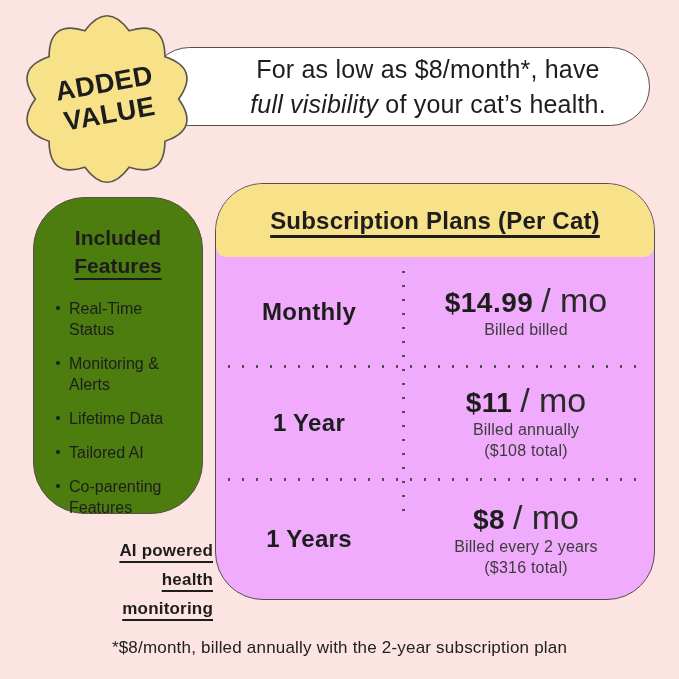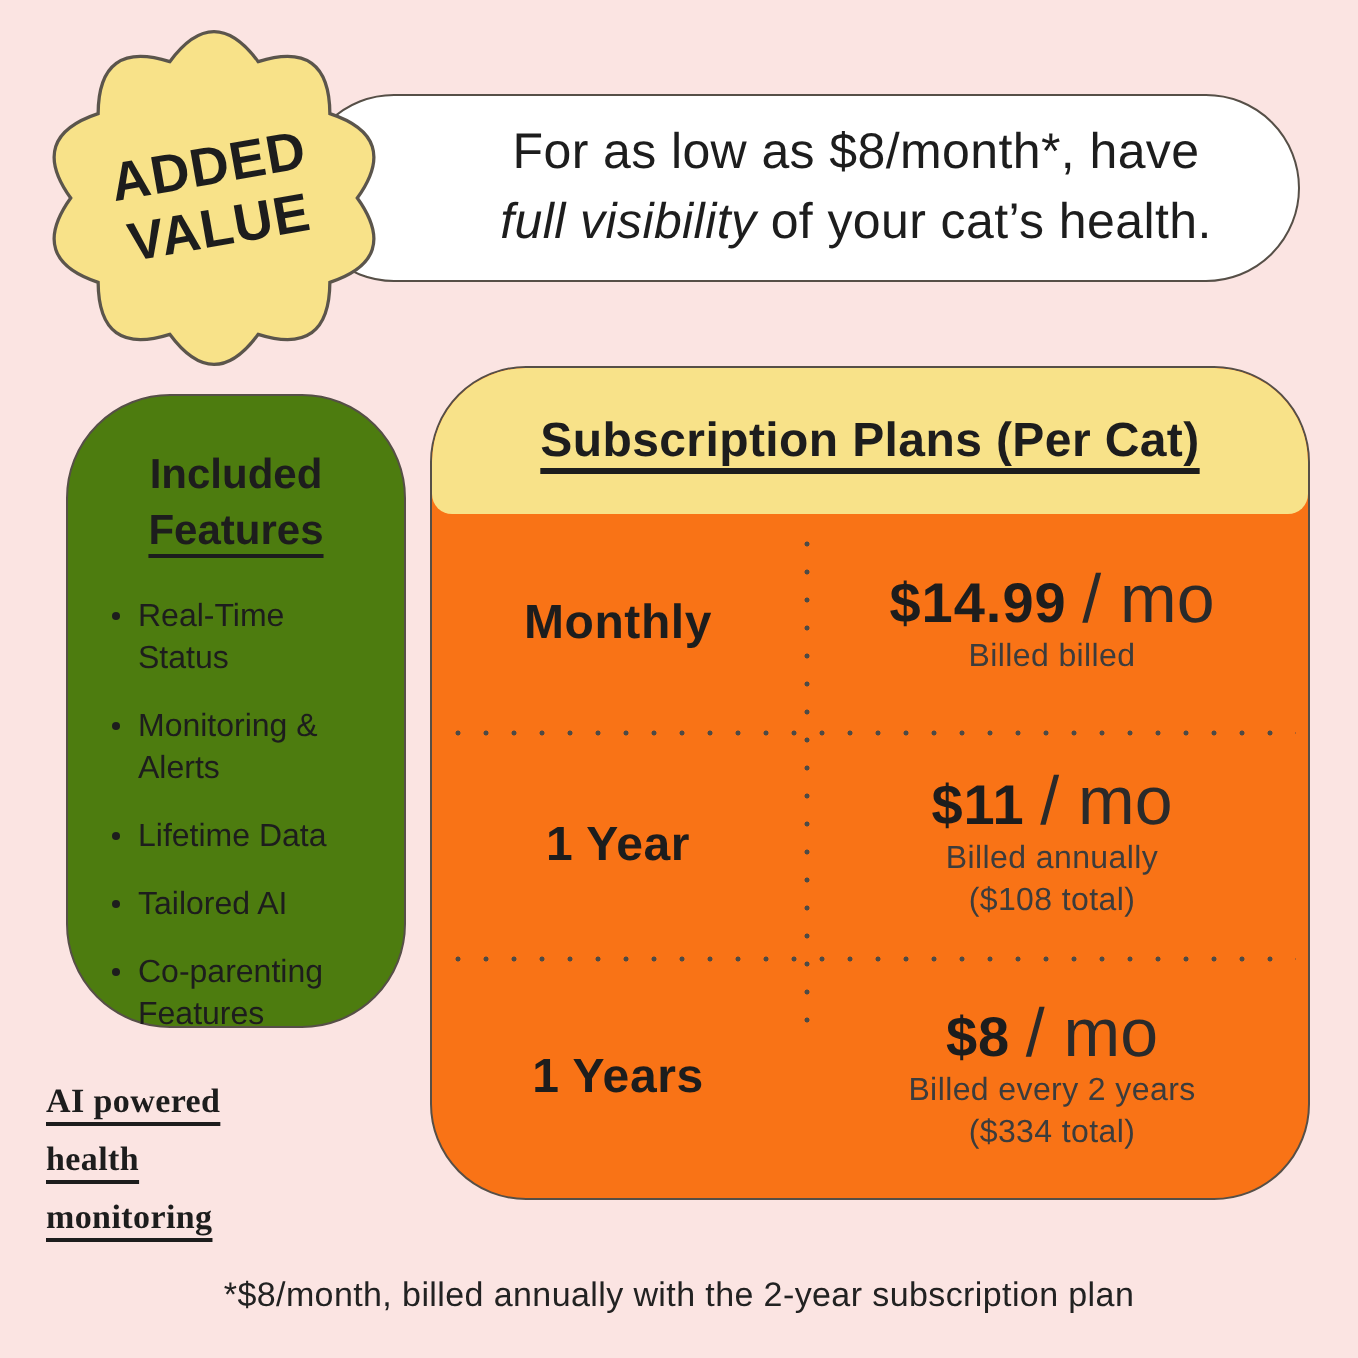"For as low as $8/month*," .hero-pill { height: 94px -> 79px }
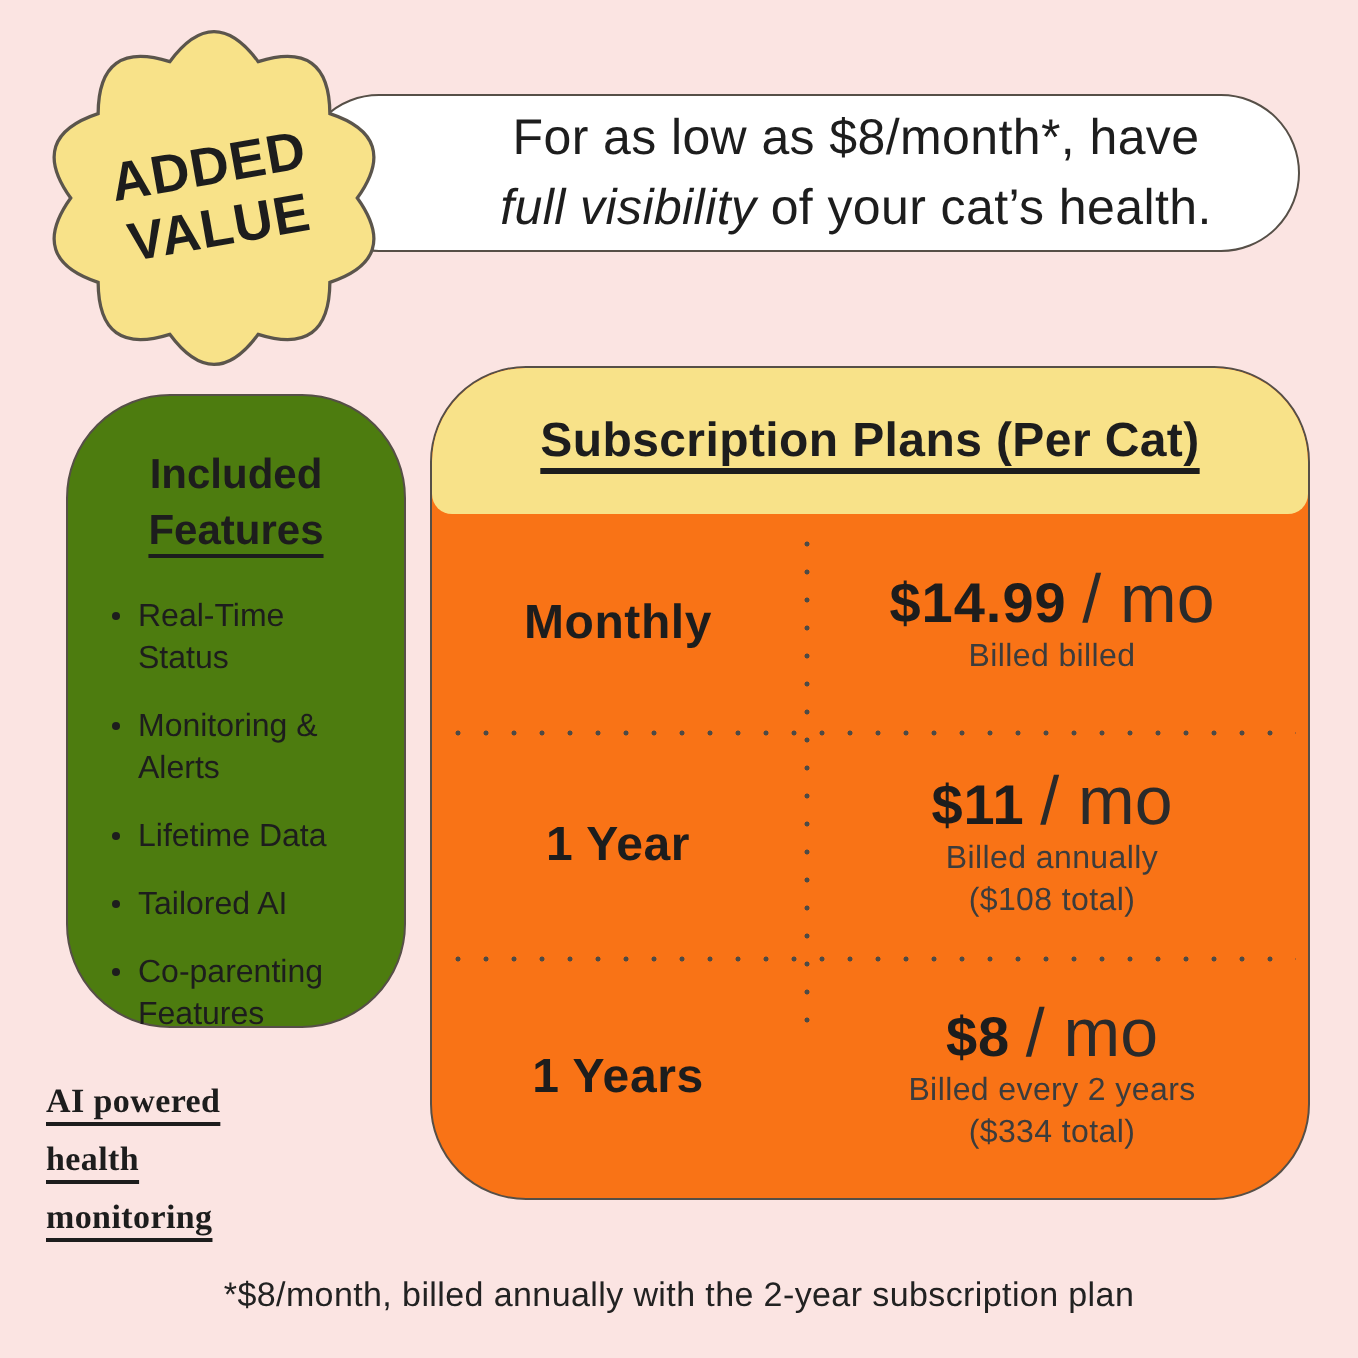"Subscription Plans (Per Cat)" .plans-card { background: #f97316 -> #f0abfc }
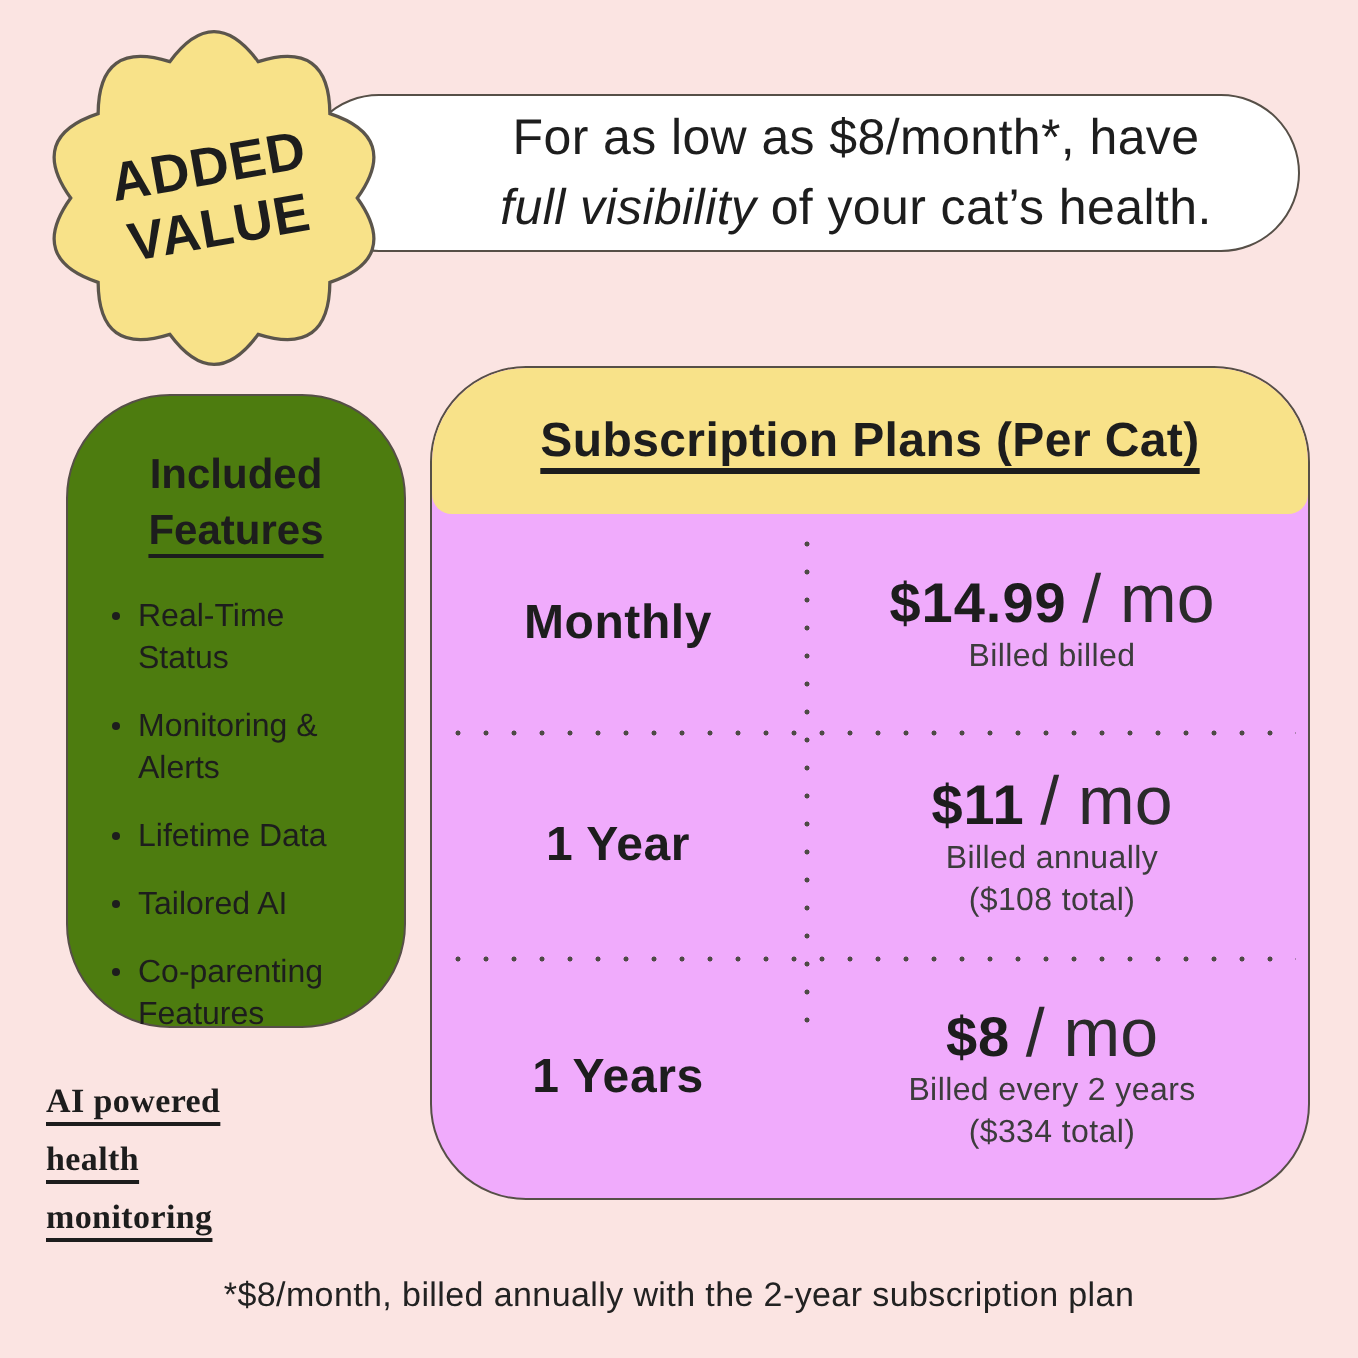"AI powered" .ai-link { font-family: Liberation Serif, serif -> none; text-align: left -> right }
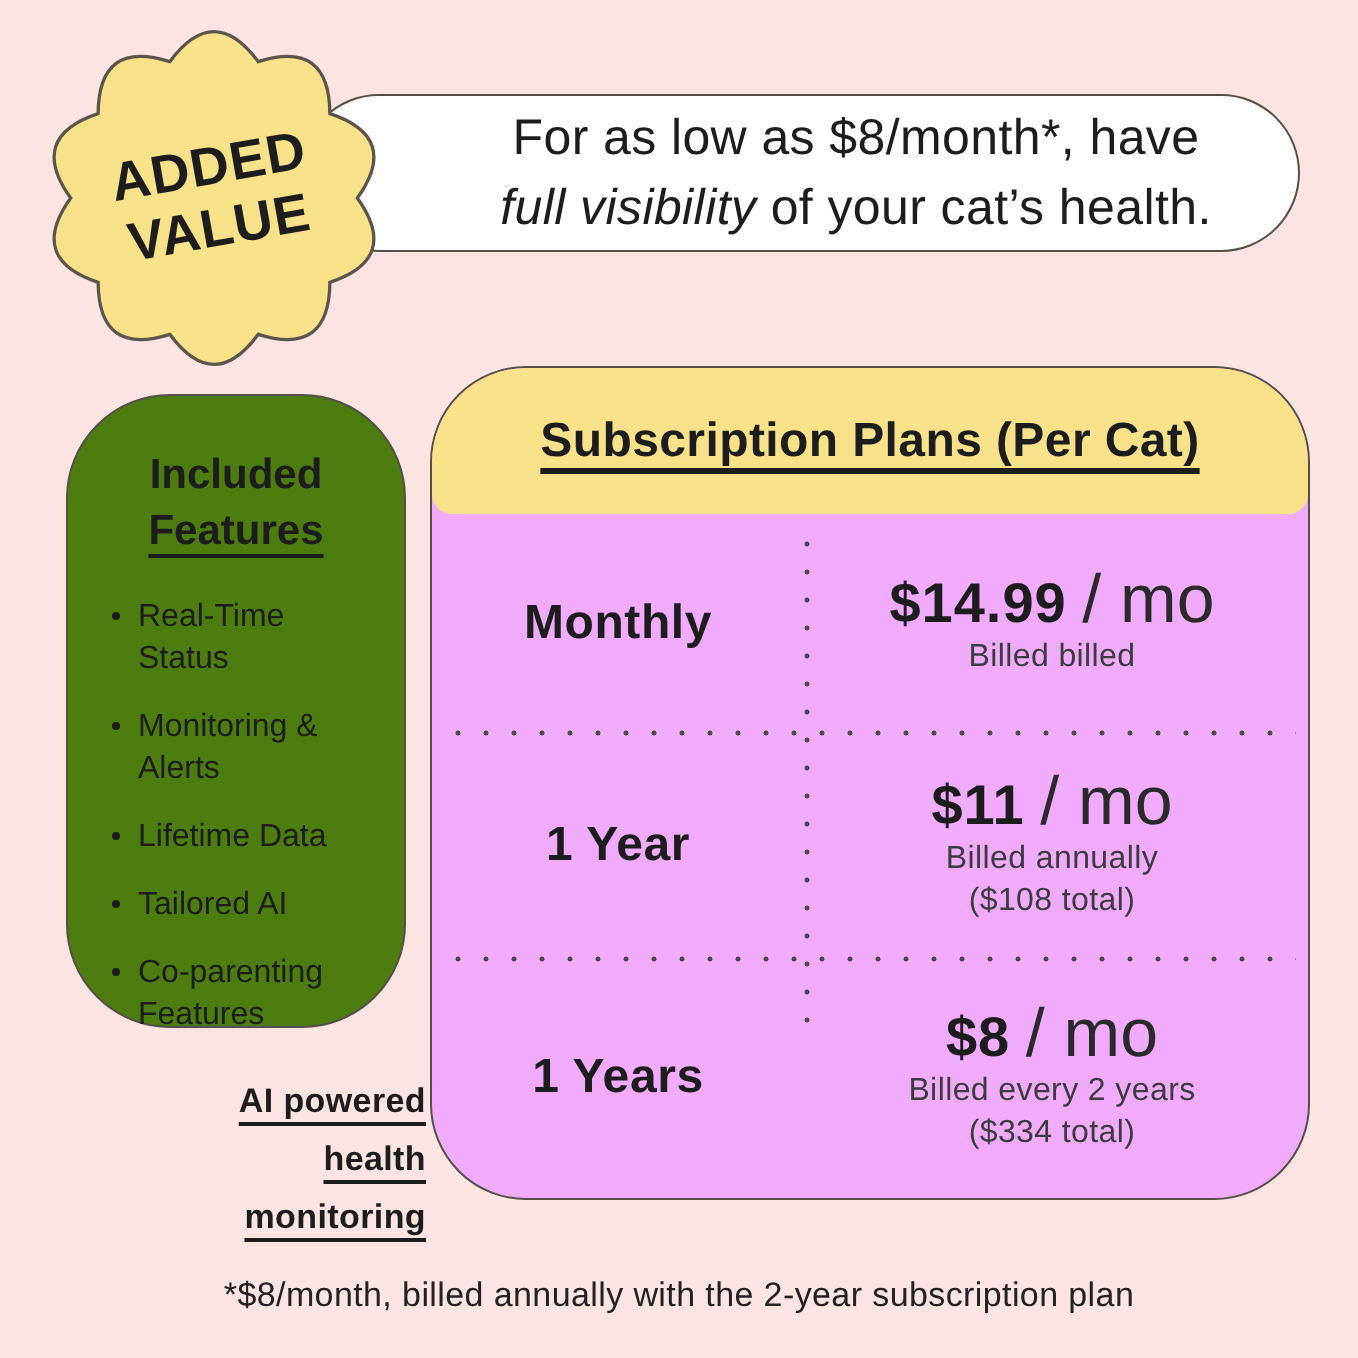"($334 total)" div.price-sub { text: $334 -> $316 }
